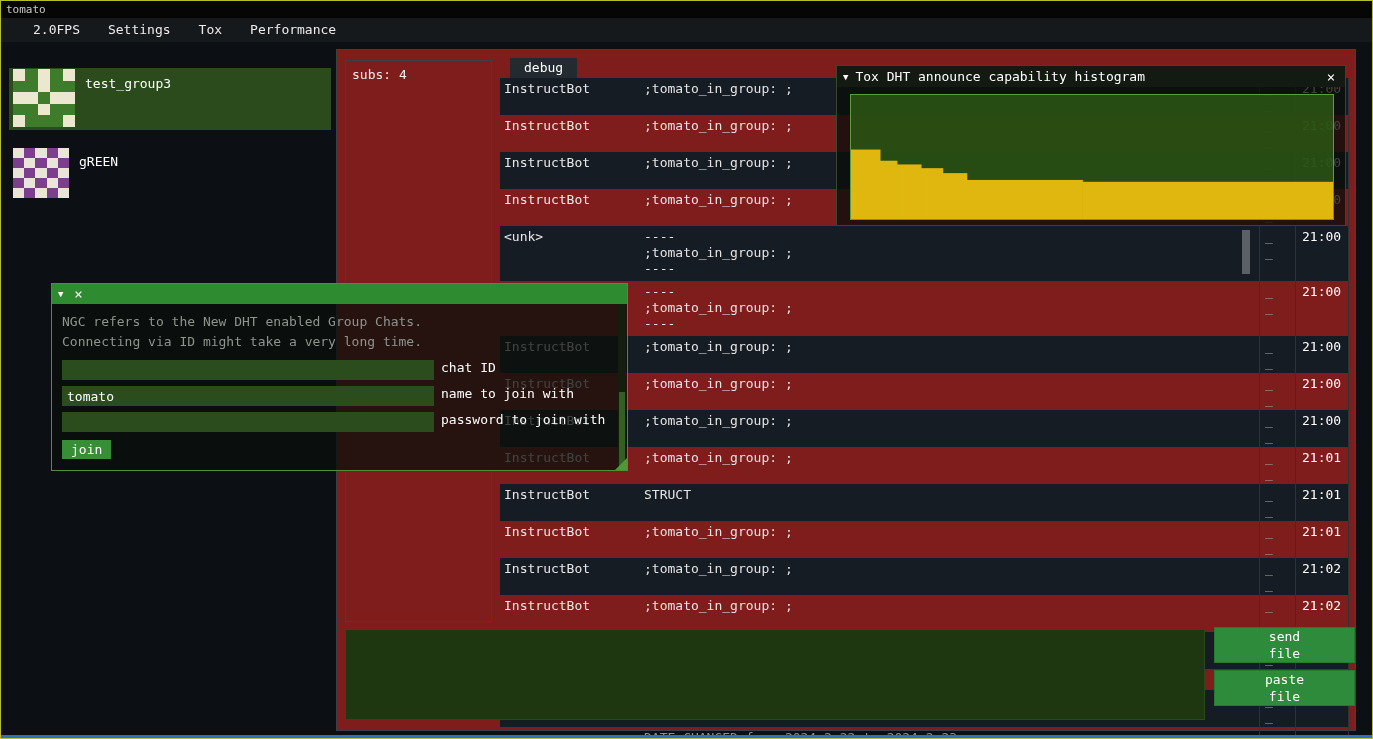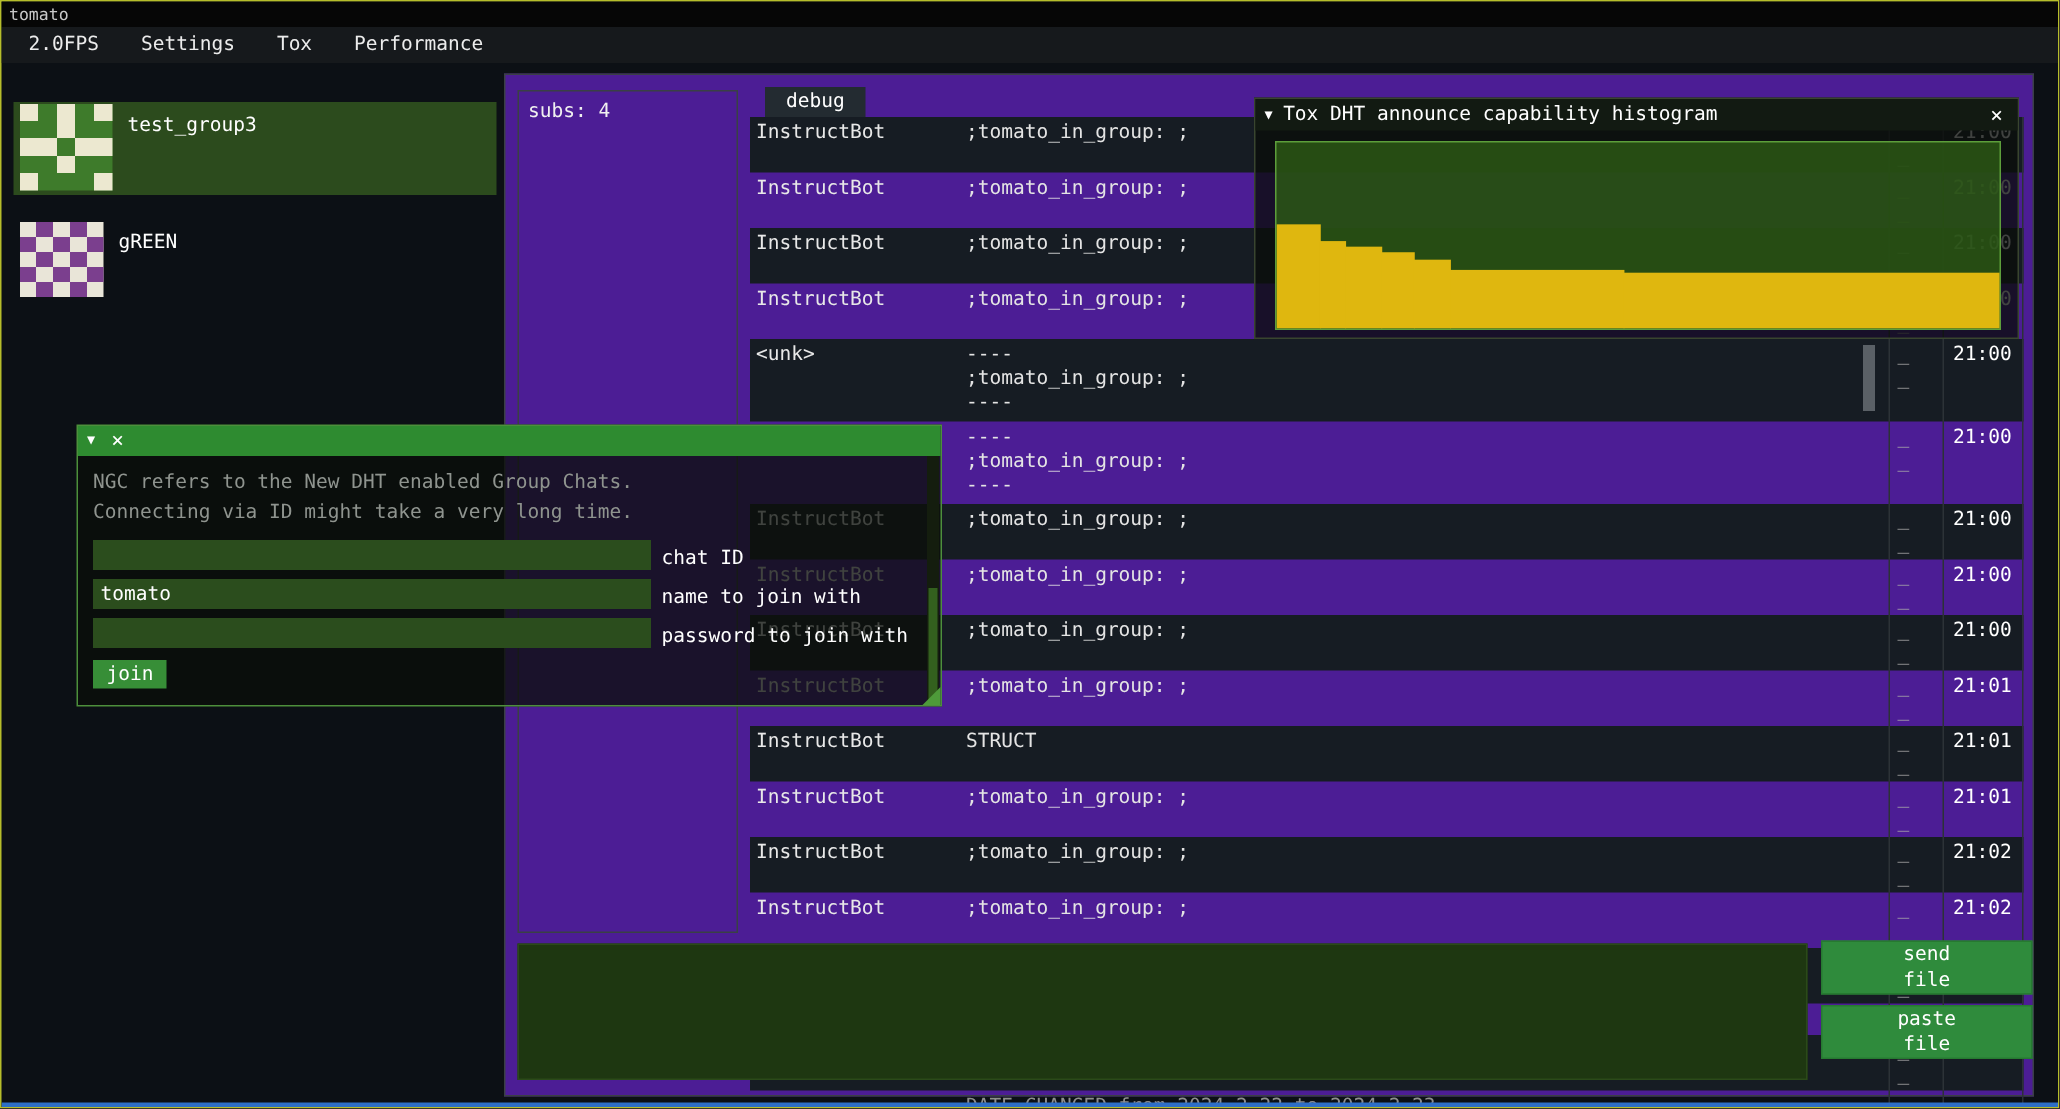"2.0FPS" .menubar { padding-left: 6px -> 20px }
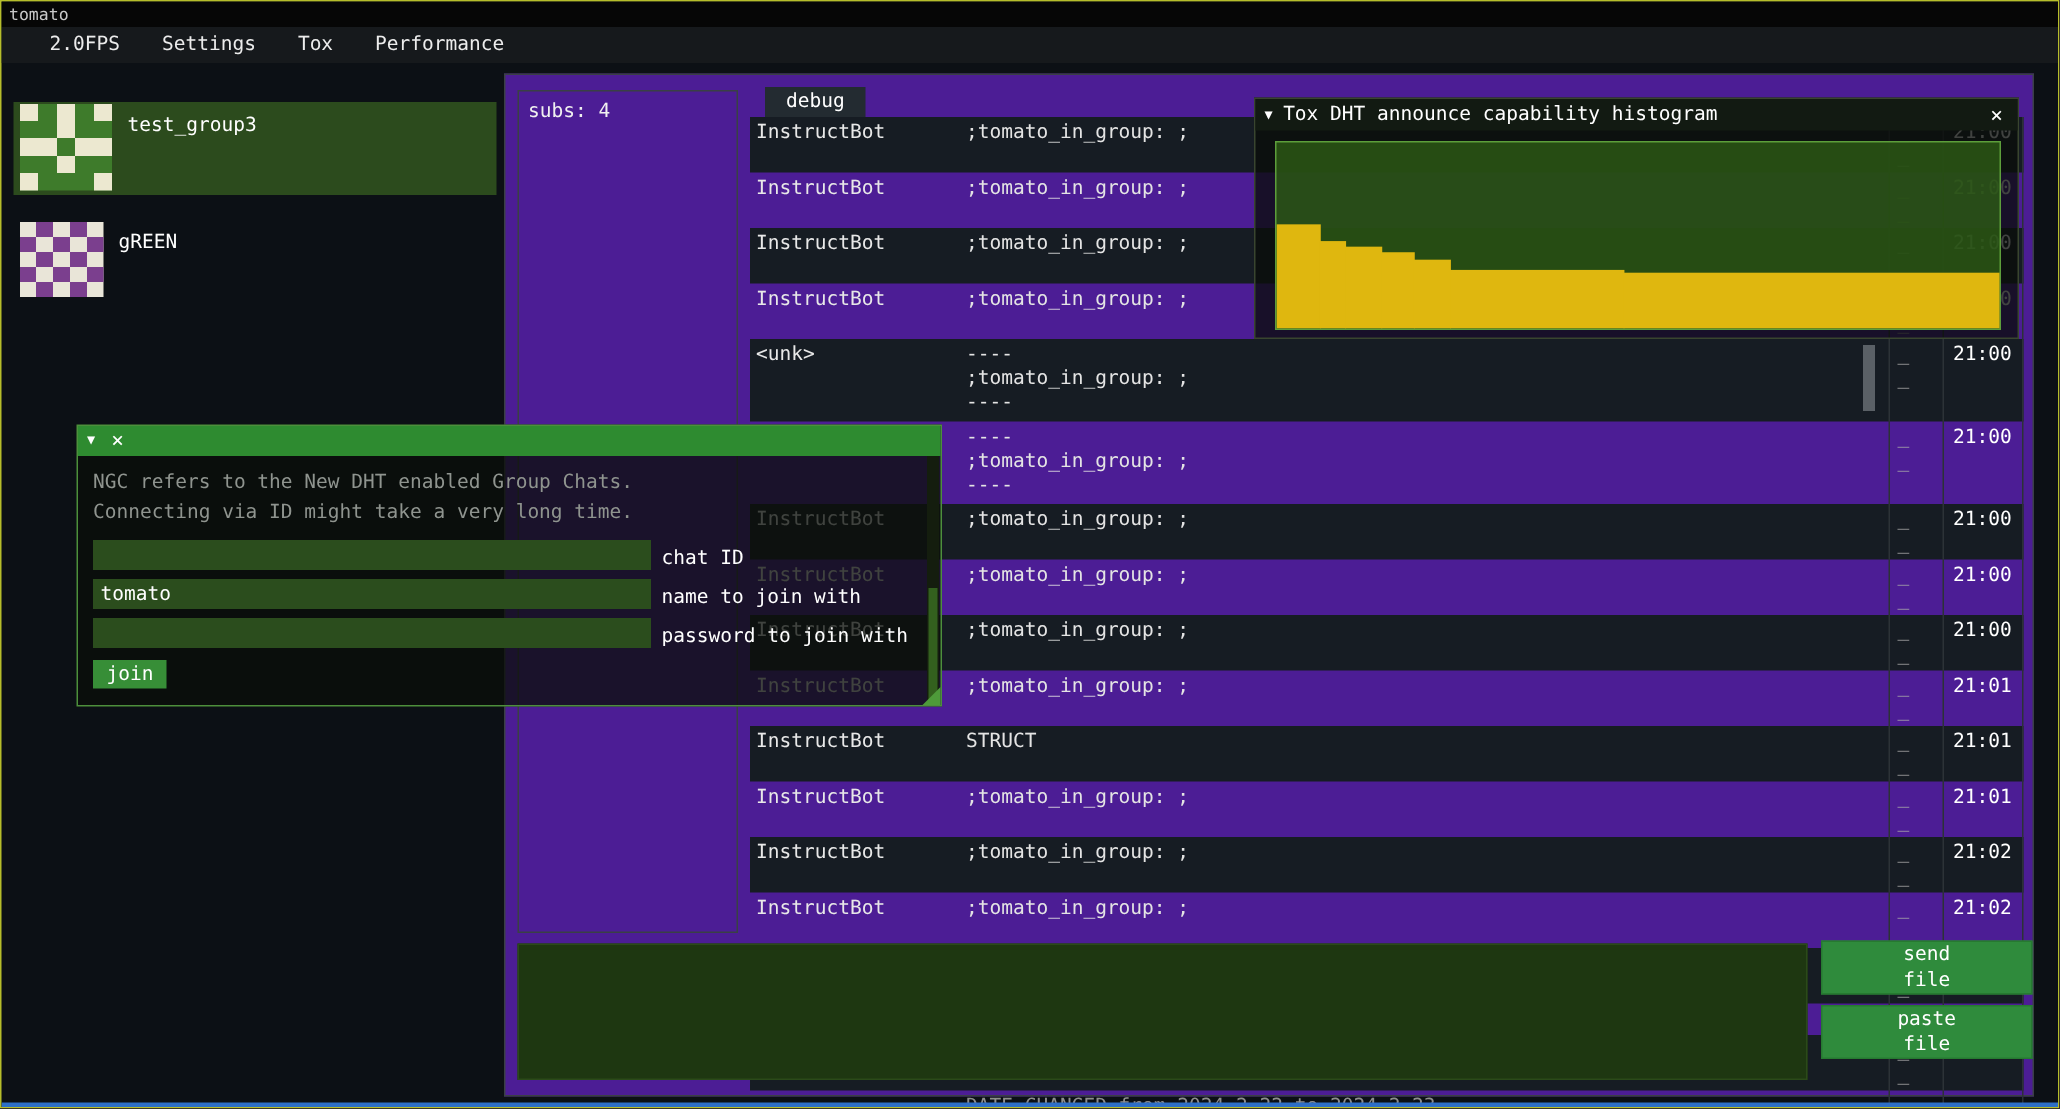"subs: 4" .chat-window { background: #4c1d95 -> #7f1d1d }
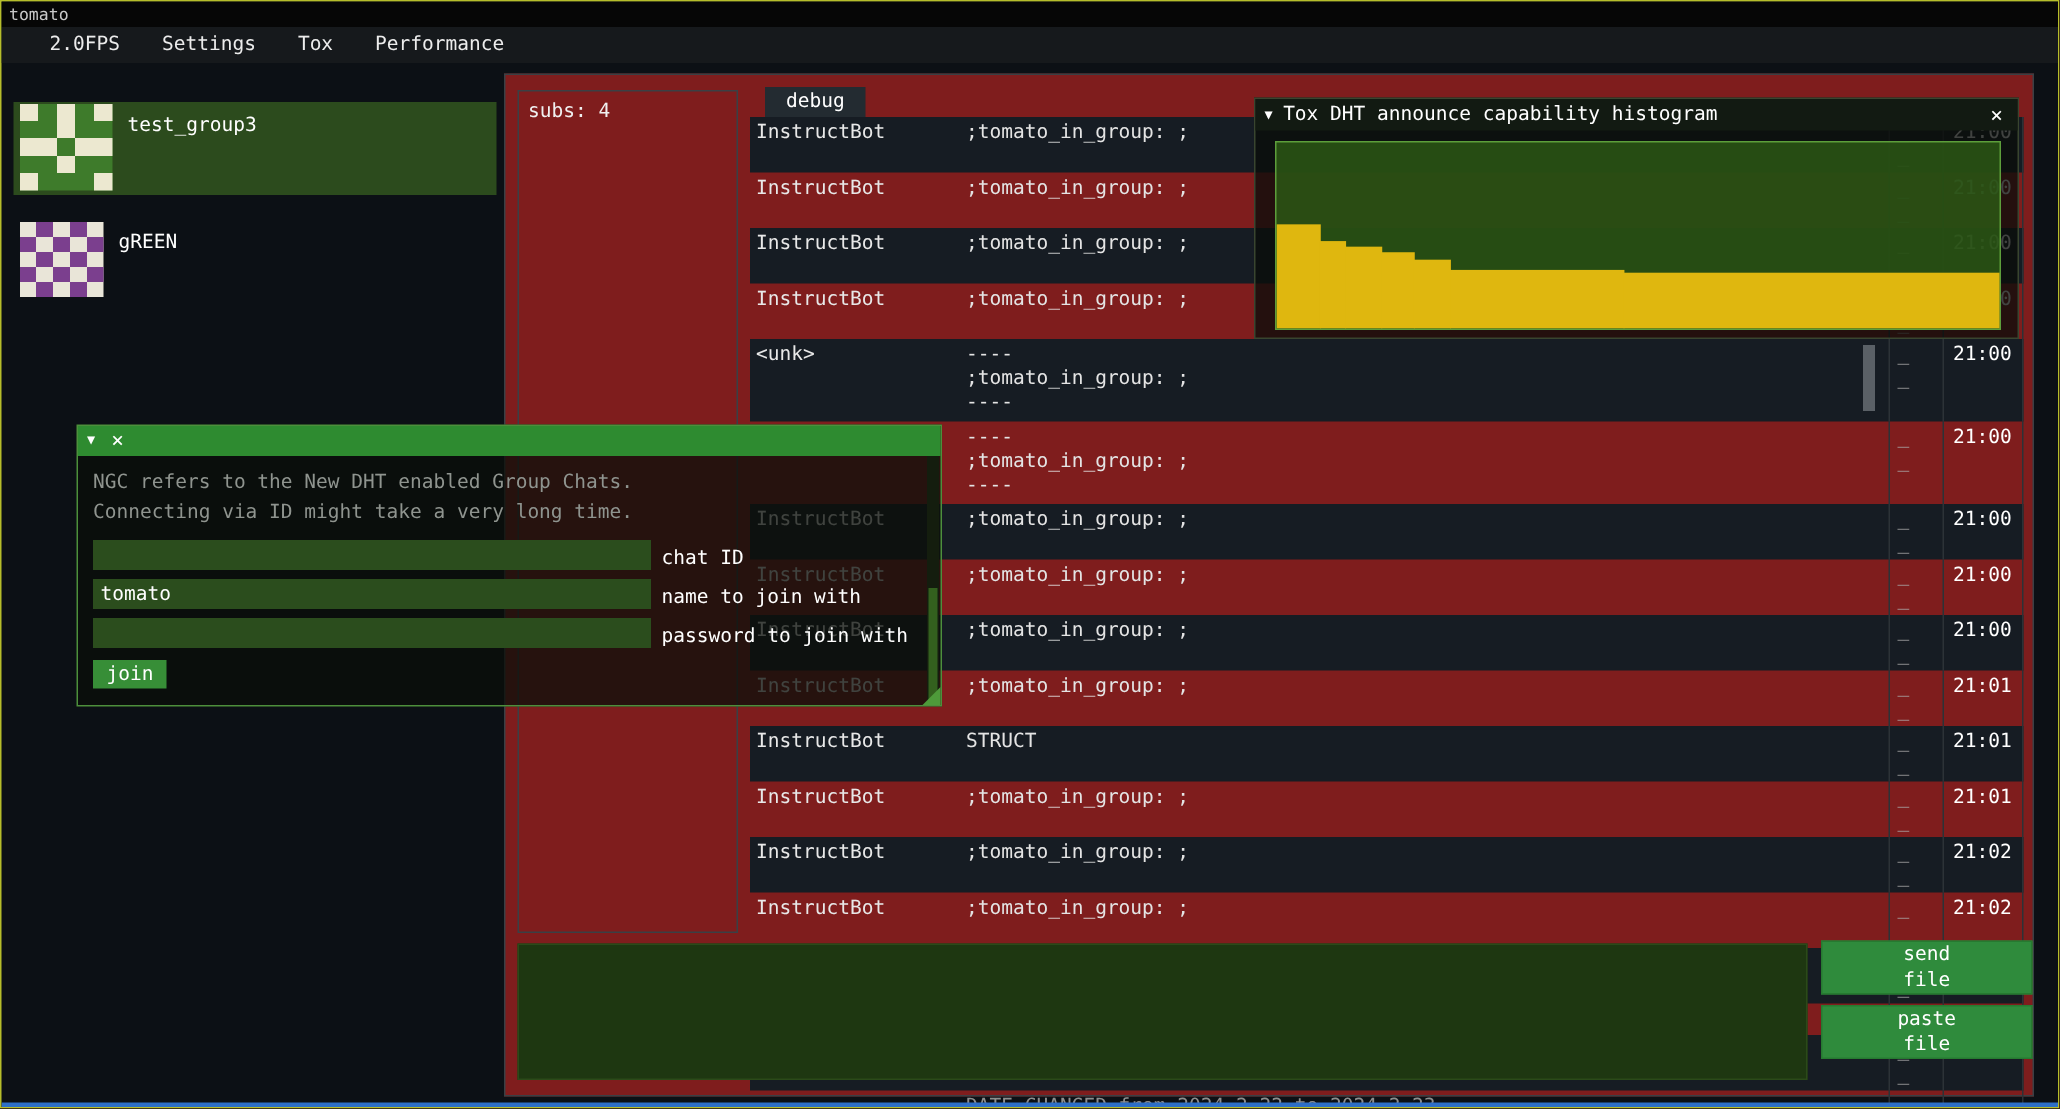"chat ID" .jrow { align-items: flex-end -> flex-start }
